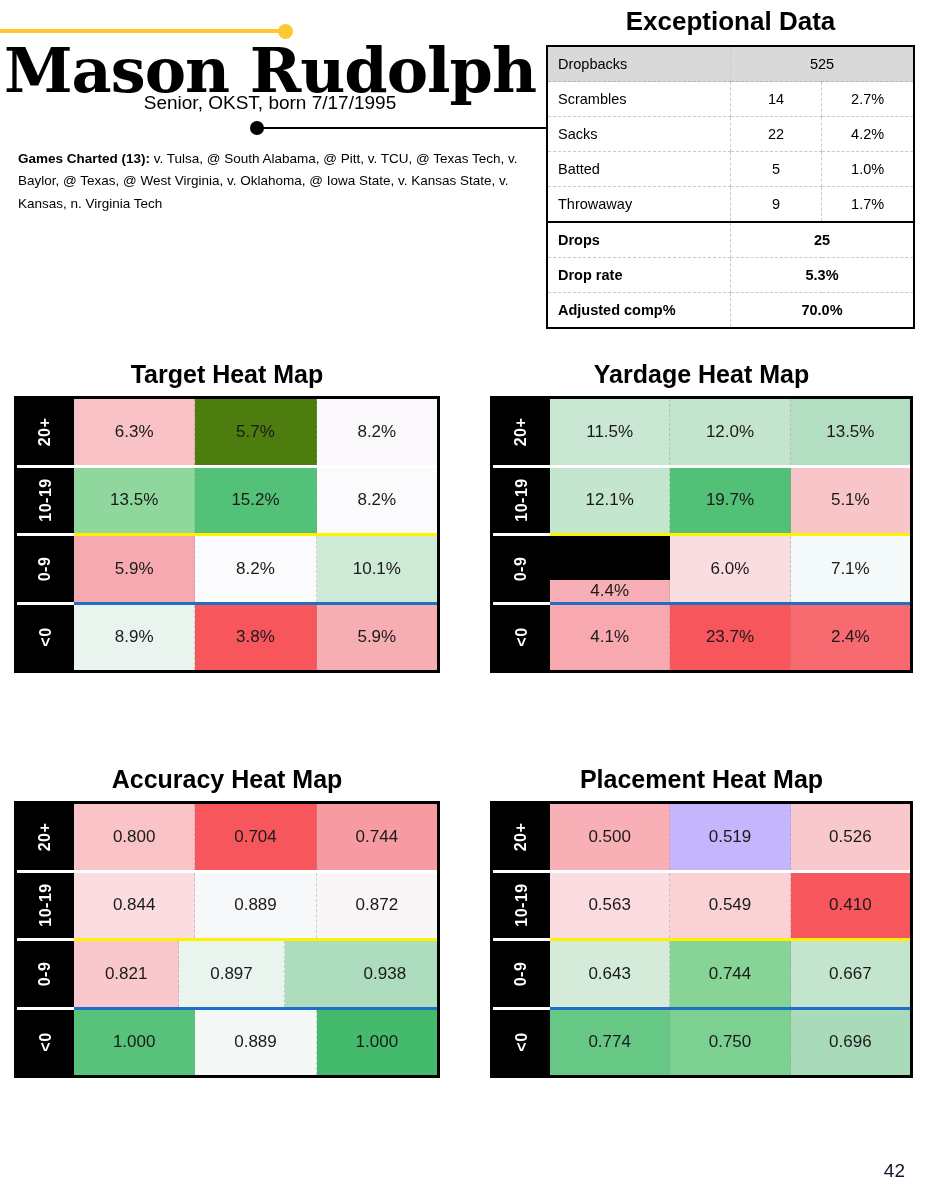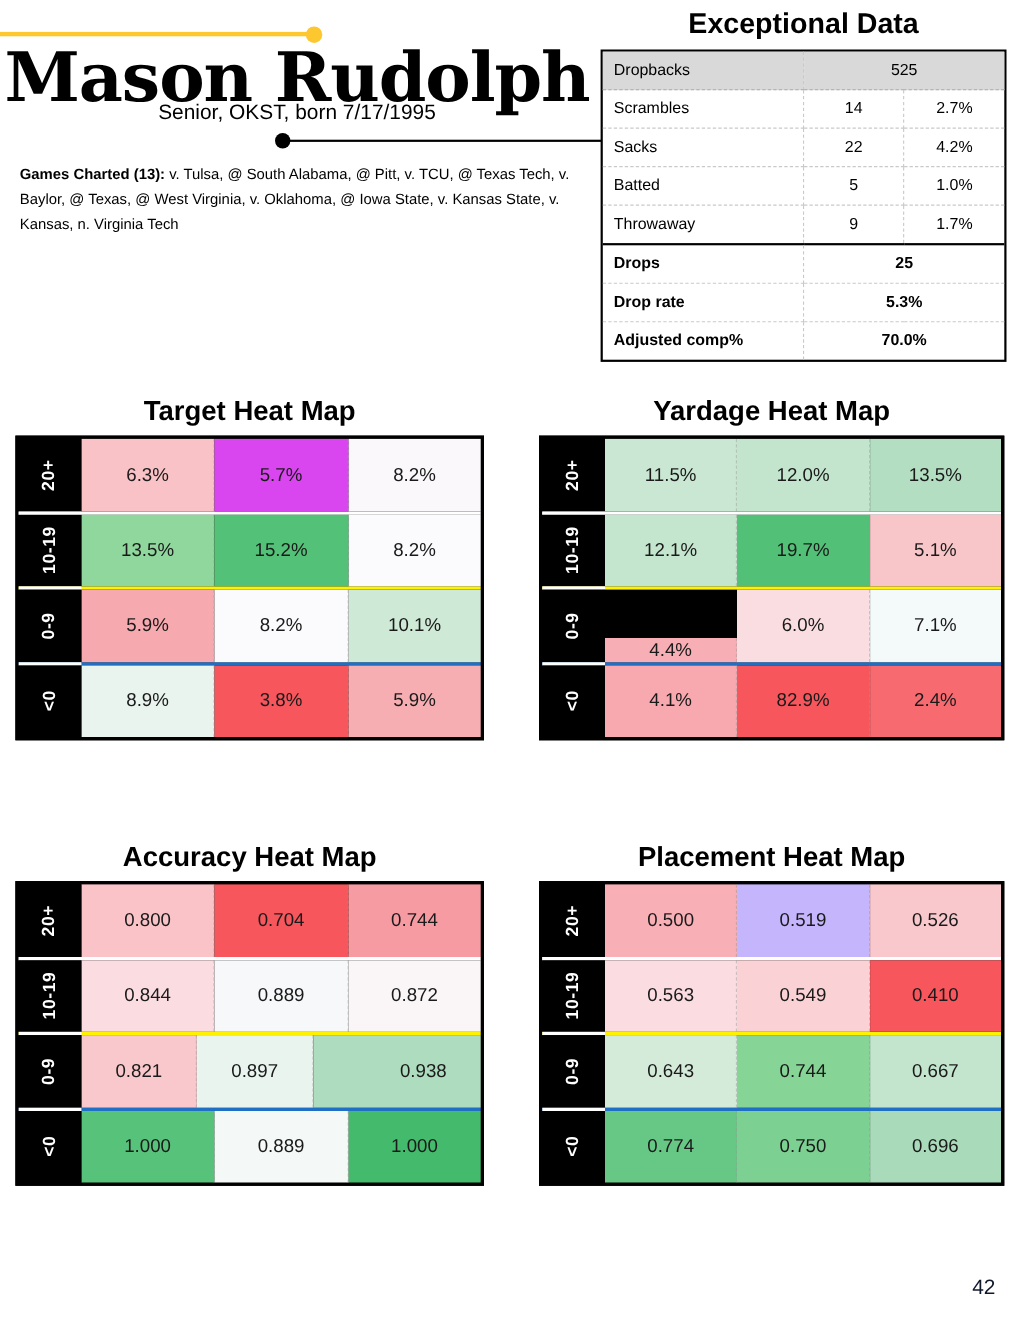"5.7%" div.hm-cell { background: #d946ef -> #4d7c0f }
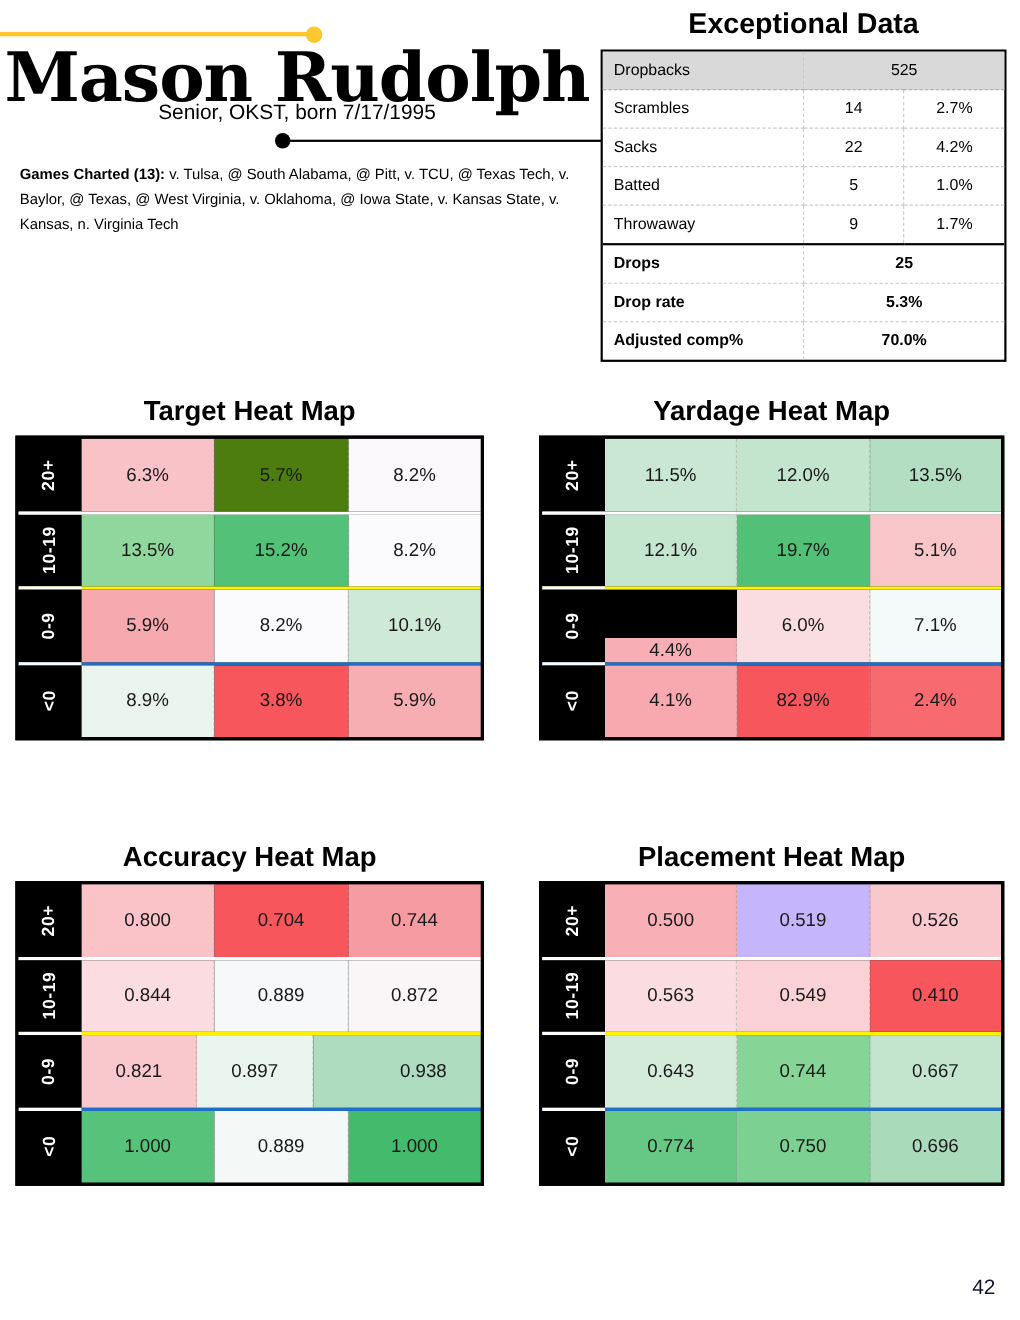"82.9%" div.hm-cell { text: 82.9% -> 23.7% }
